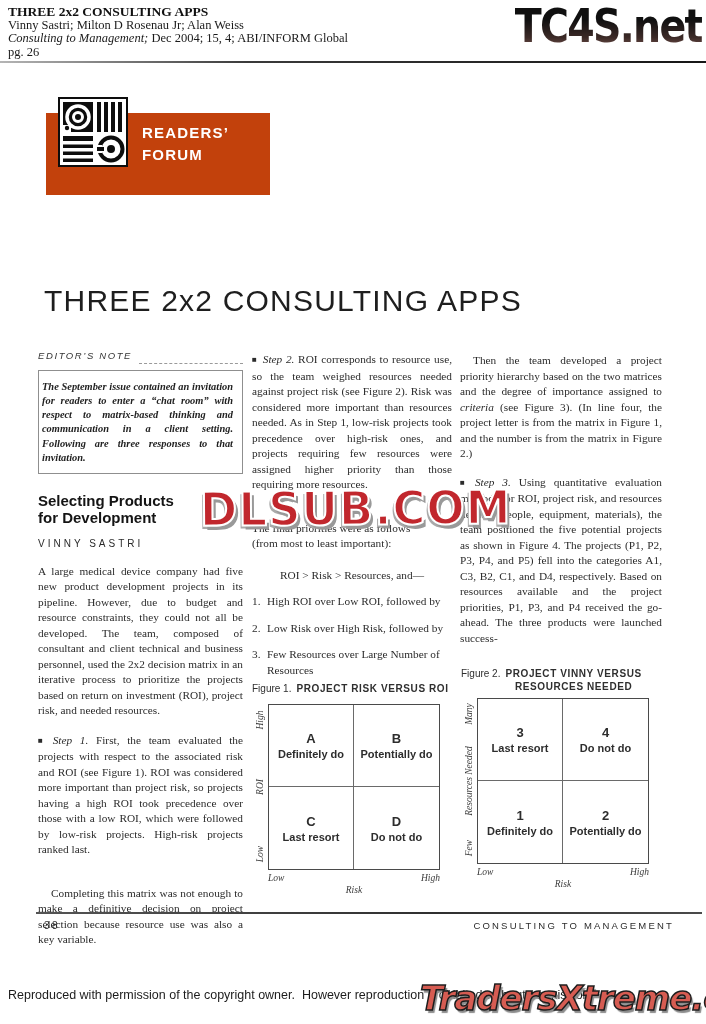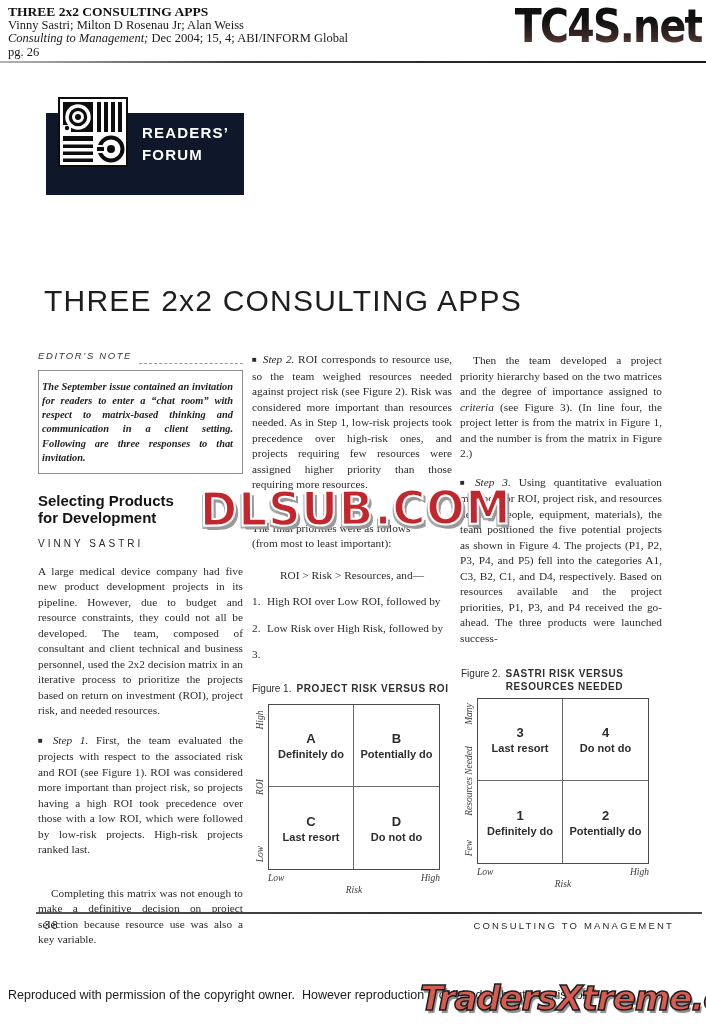"READERS’" #banner { background: #0f172a -> #c2410c; width: 198px -> 224px }
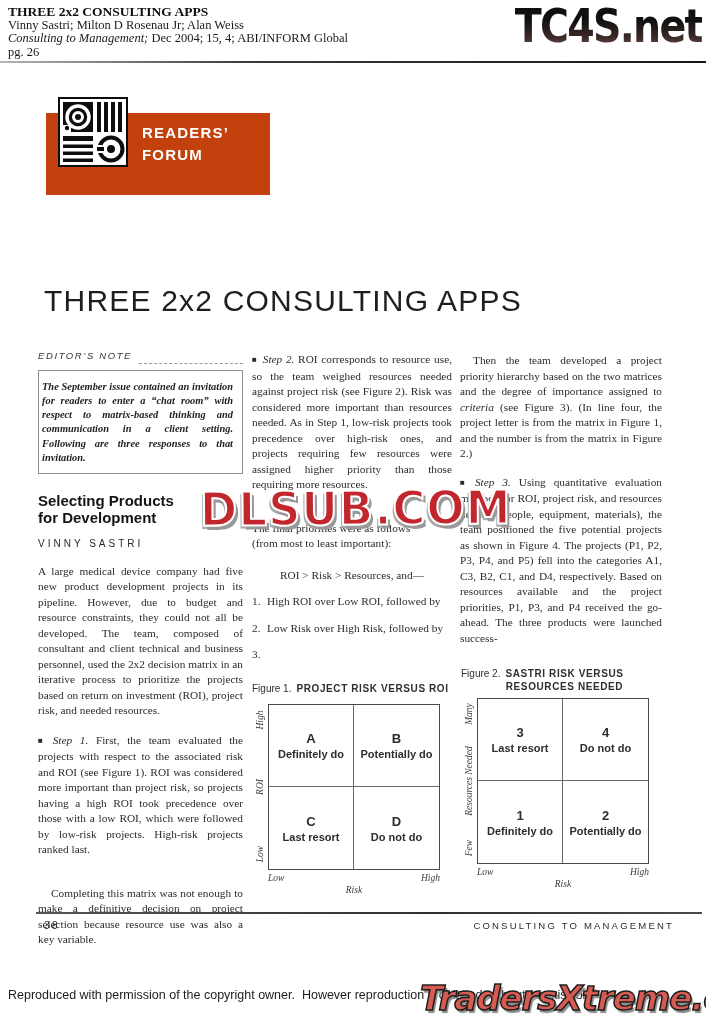"Few Resources over Large Number" span { html: none -> <span>Few Resources over Large Number of Resources</span> }
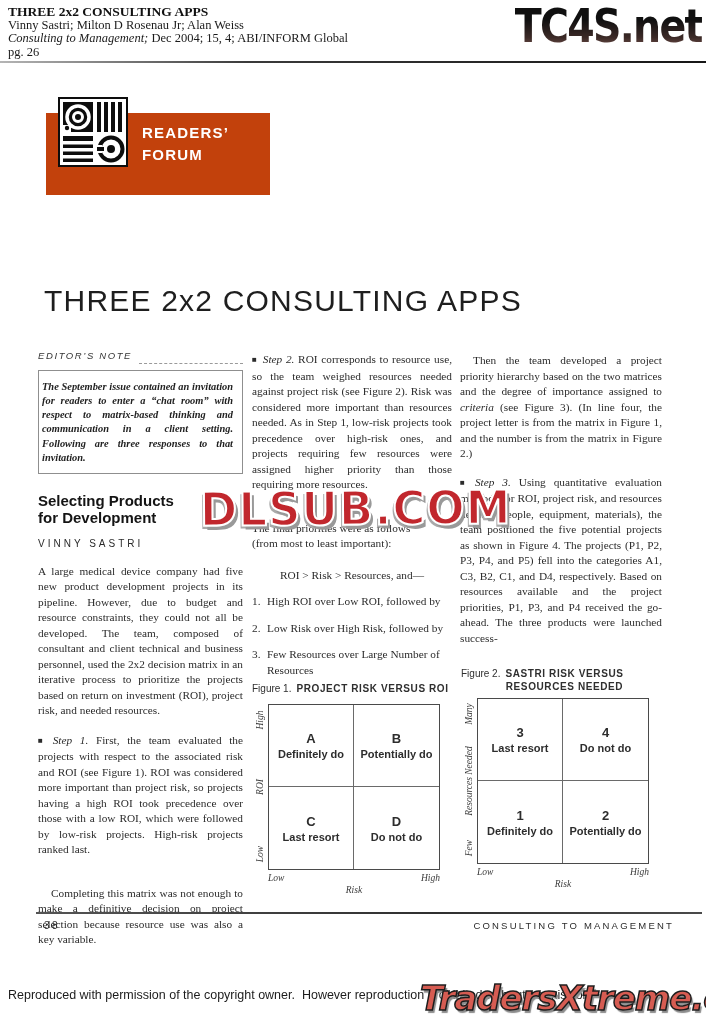"SASTRI RISK VERSUS" div { text: SASTRI RISK -> PROJECT VINNY }
